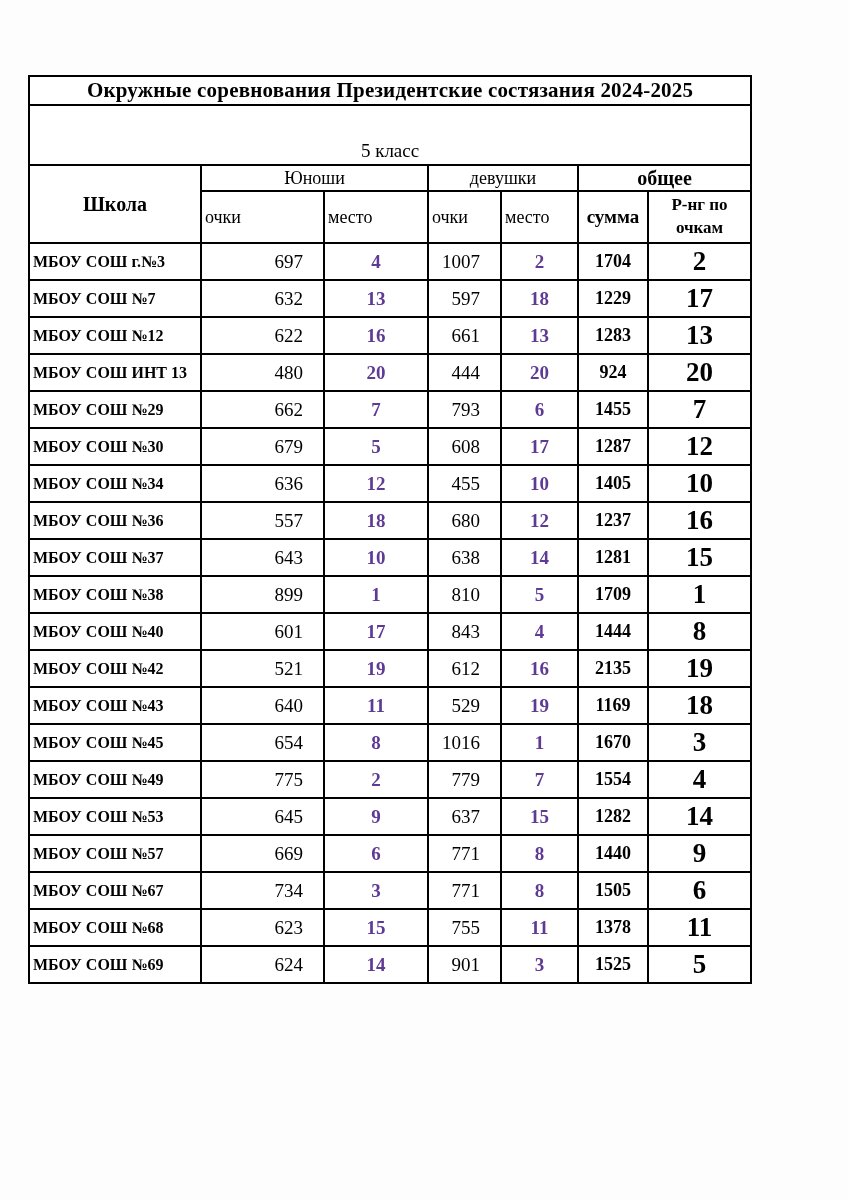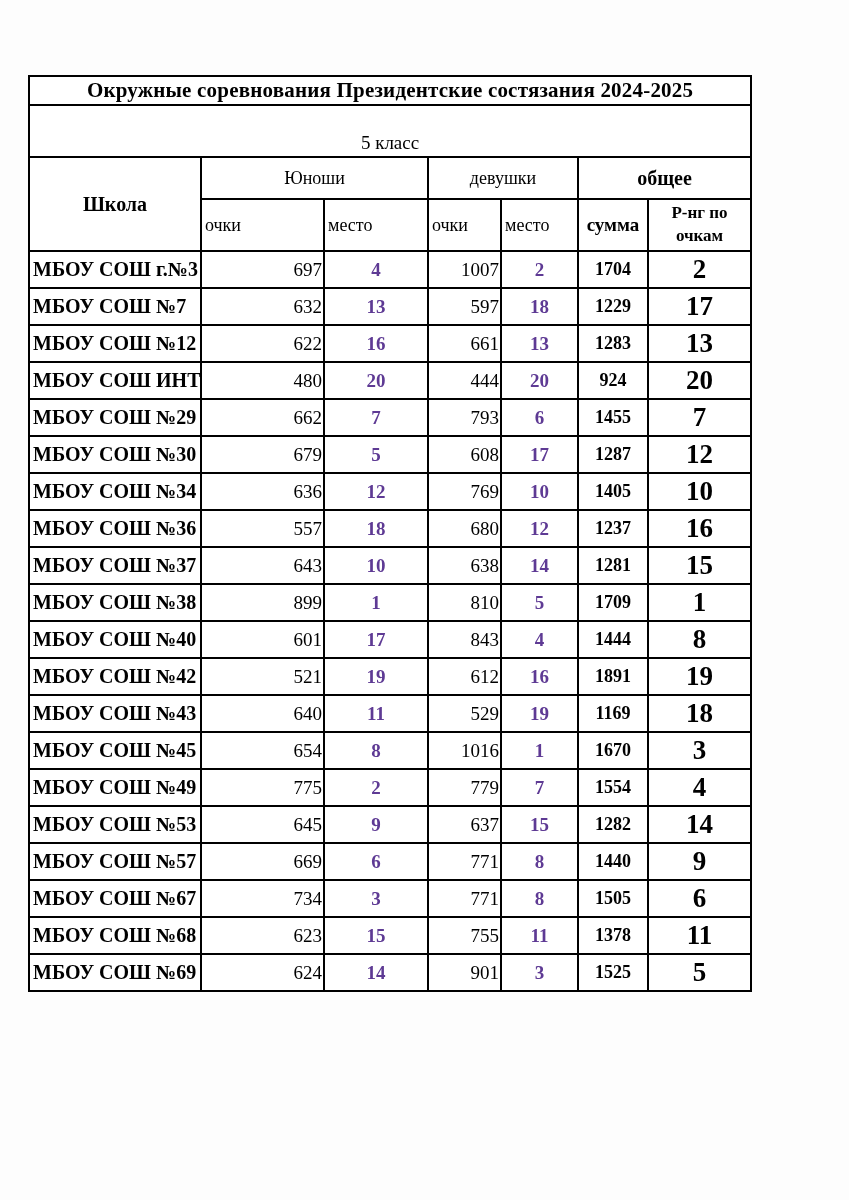"5 класс" tr.row-subtitle th { height: 52px -> 60px }
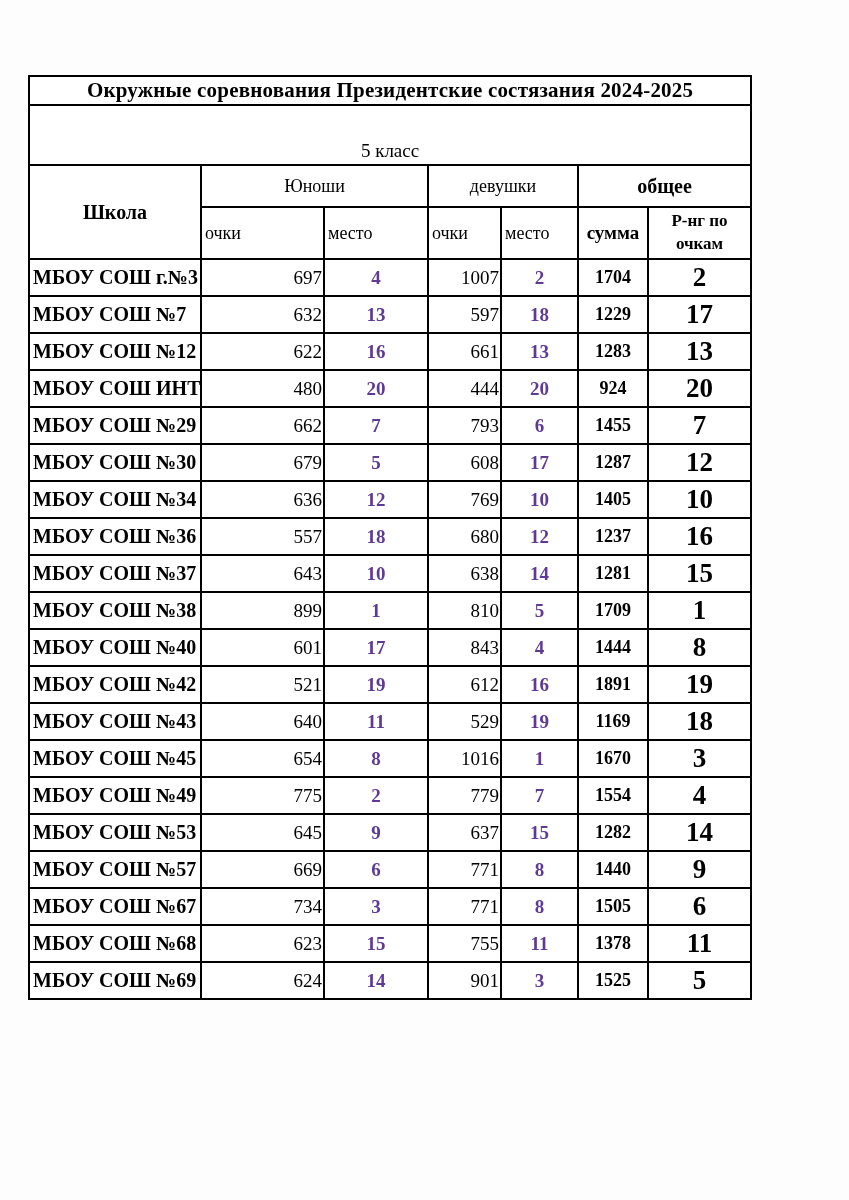"Юноши" tr.row-groups th { height: 42px -> 26px }
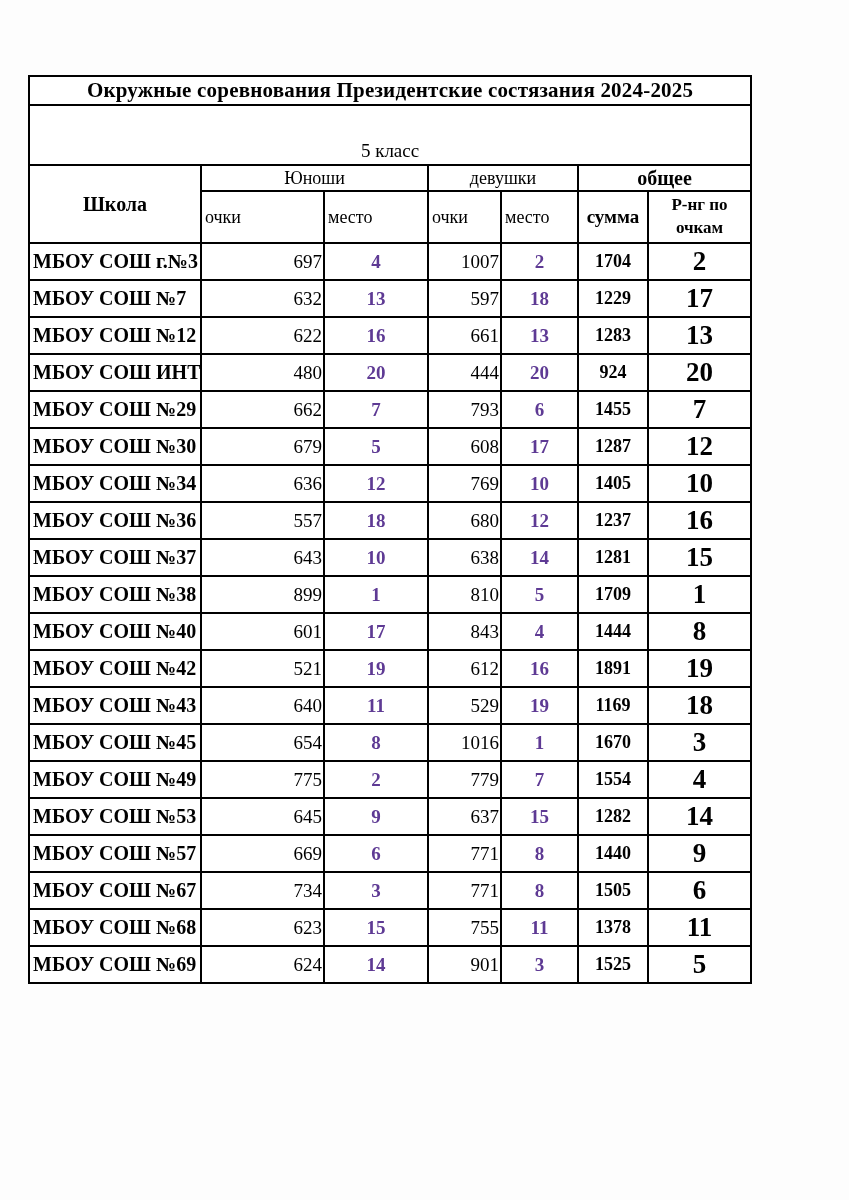"МБОУ СОШ г.№3" td.c-school { font-size: 20px -> 16px }
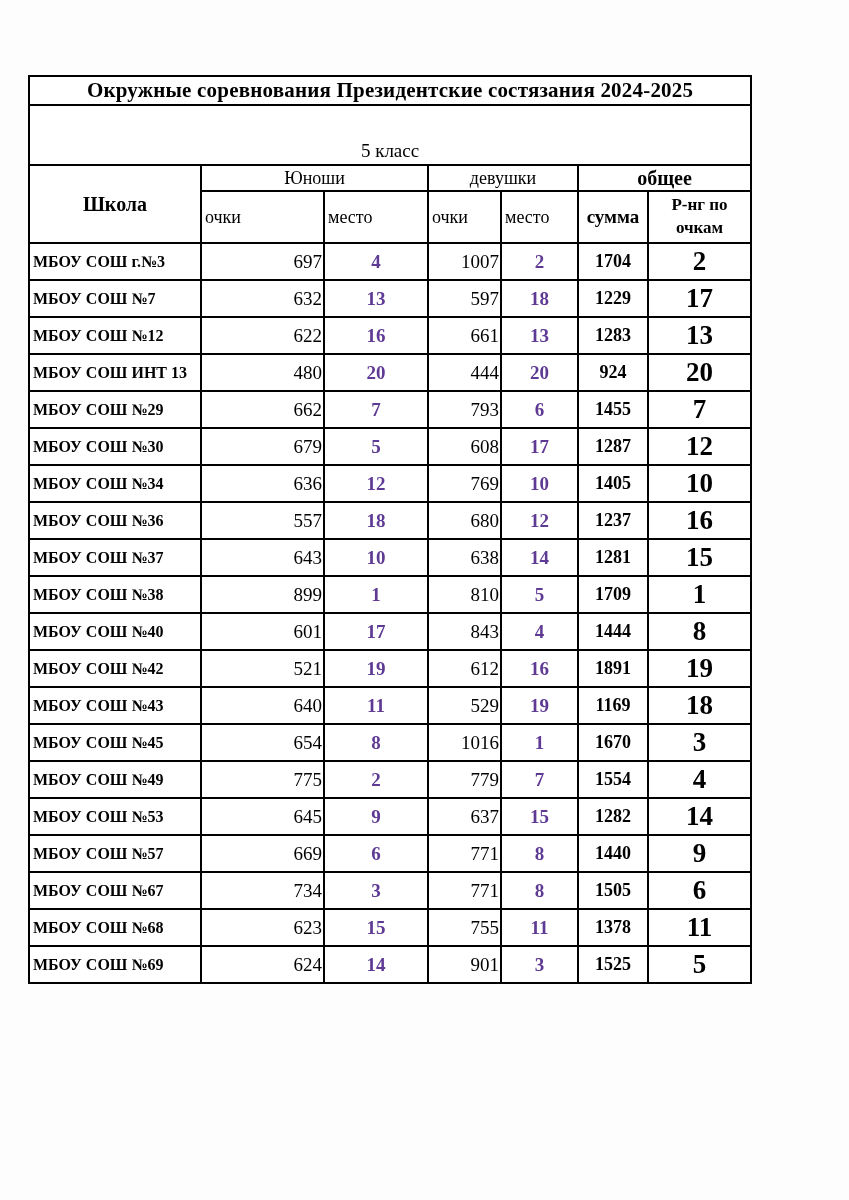"697" td.c-pts { padding-right: 1px -> 20px }
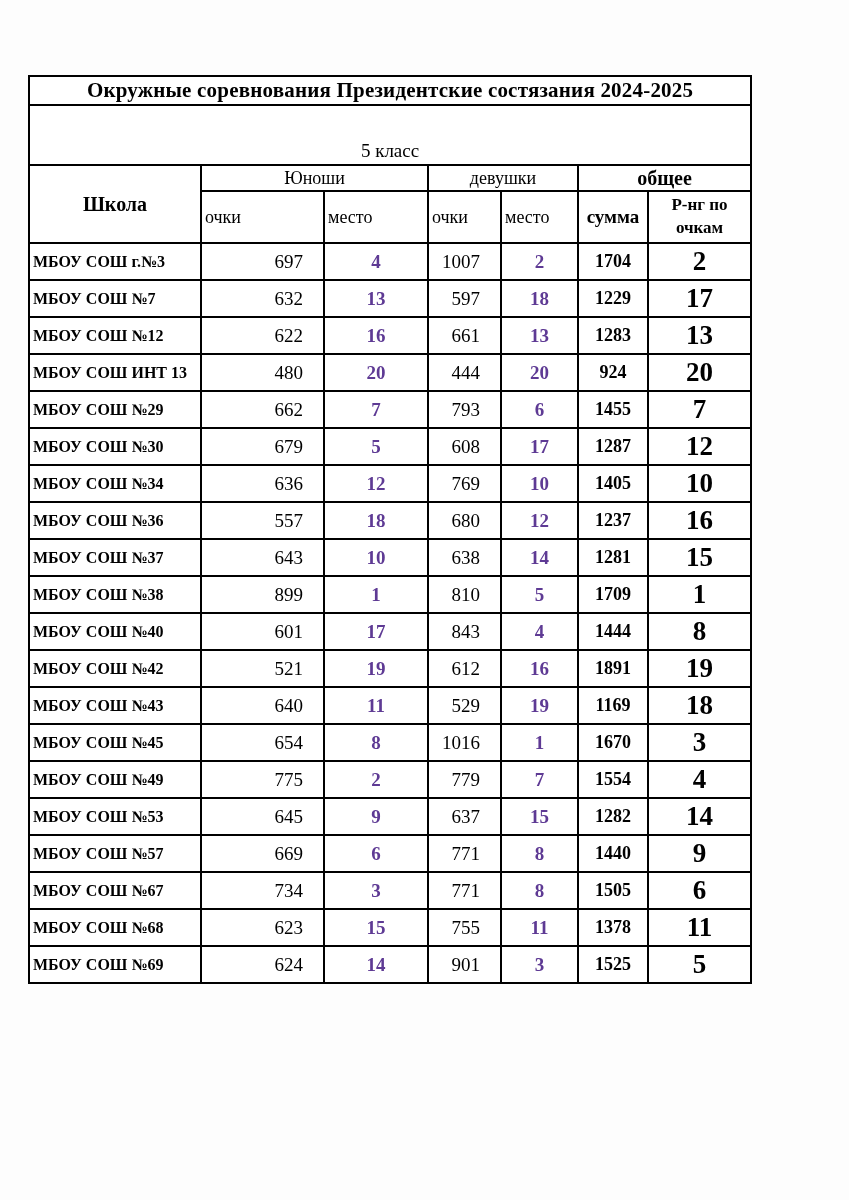"769" td.c-pts { text: 769 -> 455 }
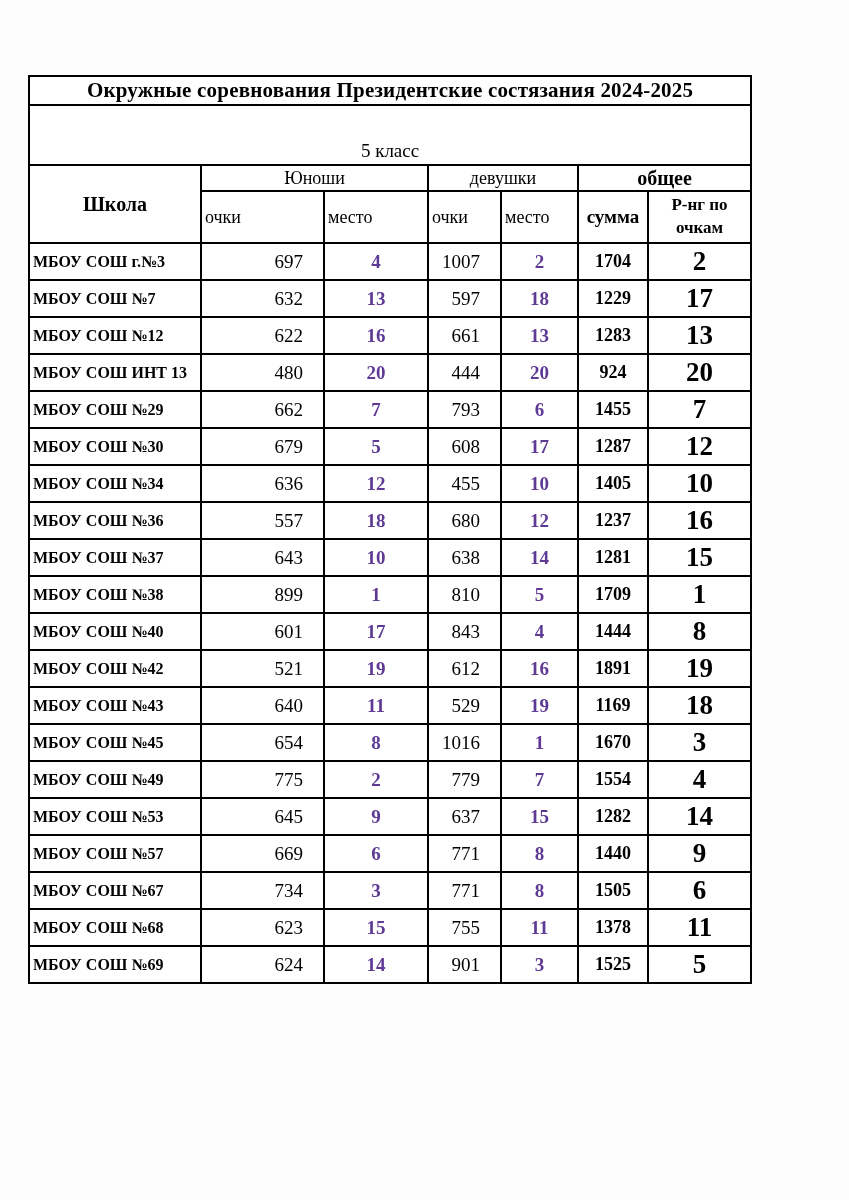"1891" td.c-sum { text: 1891 -> 2135 }
